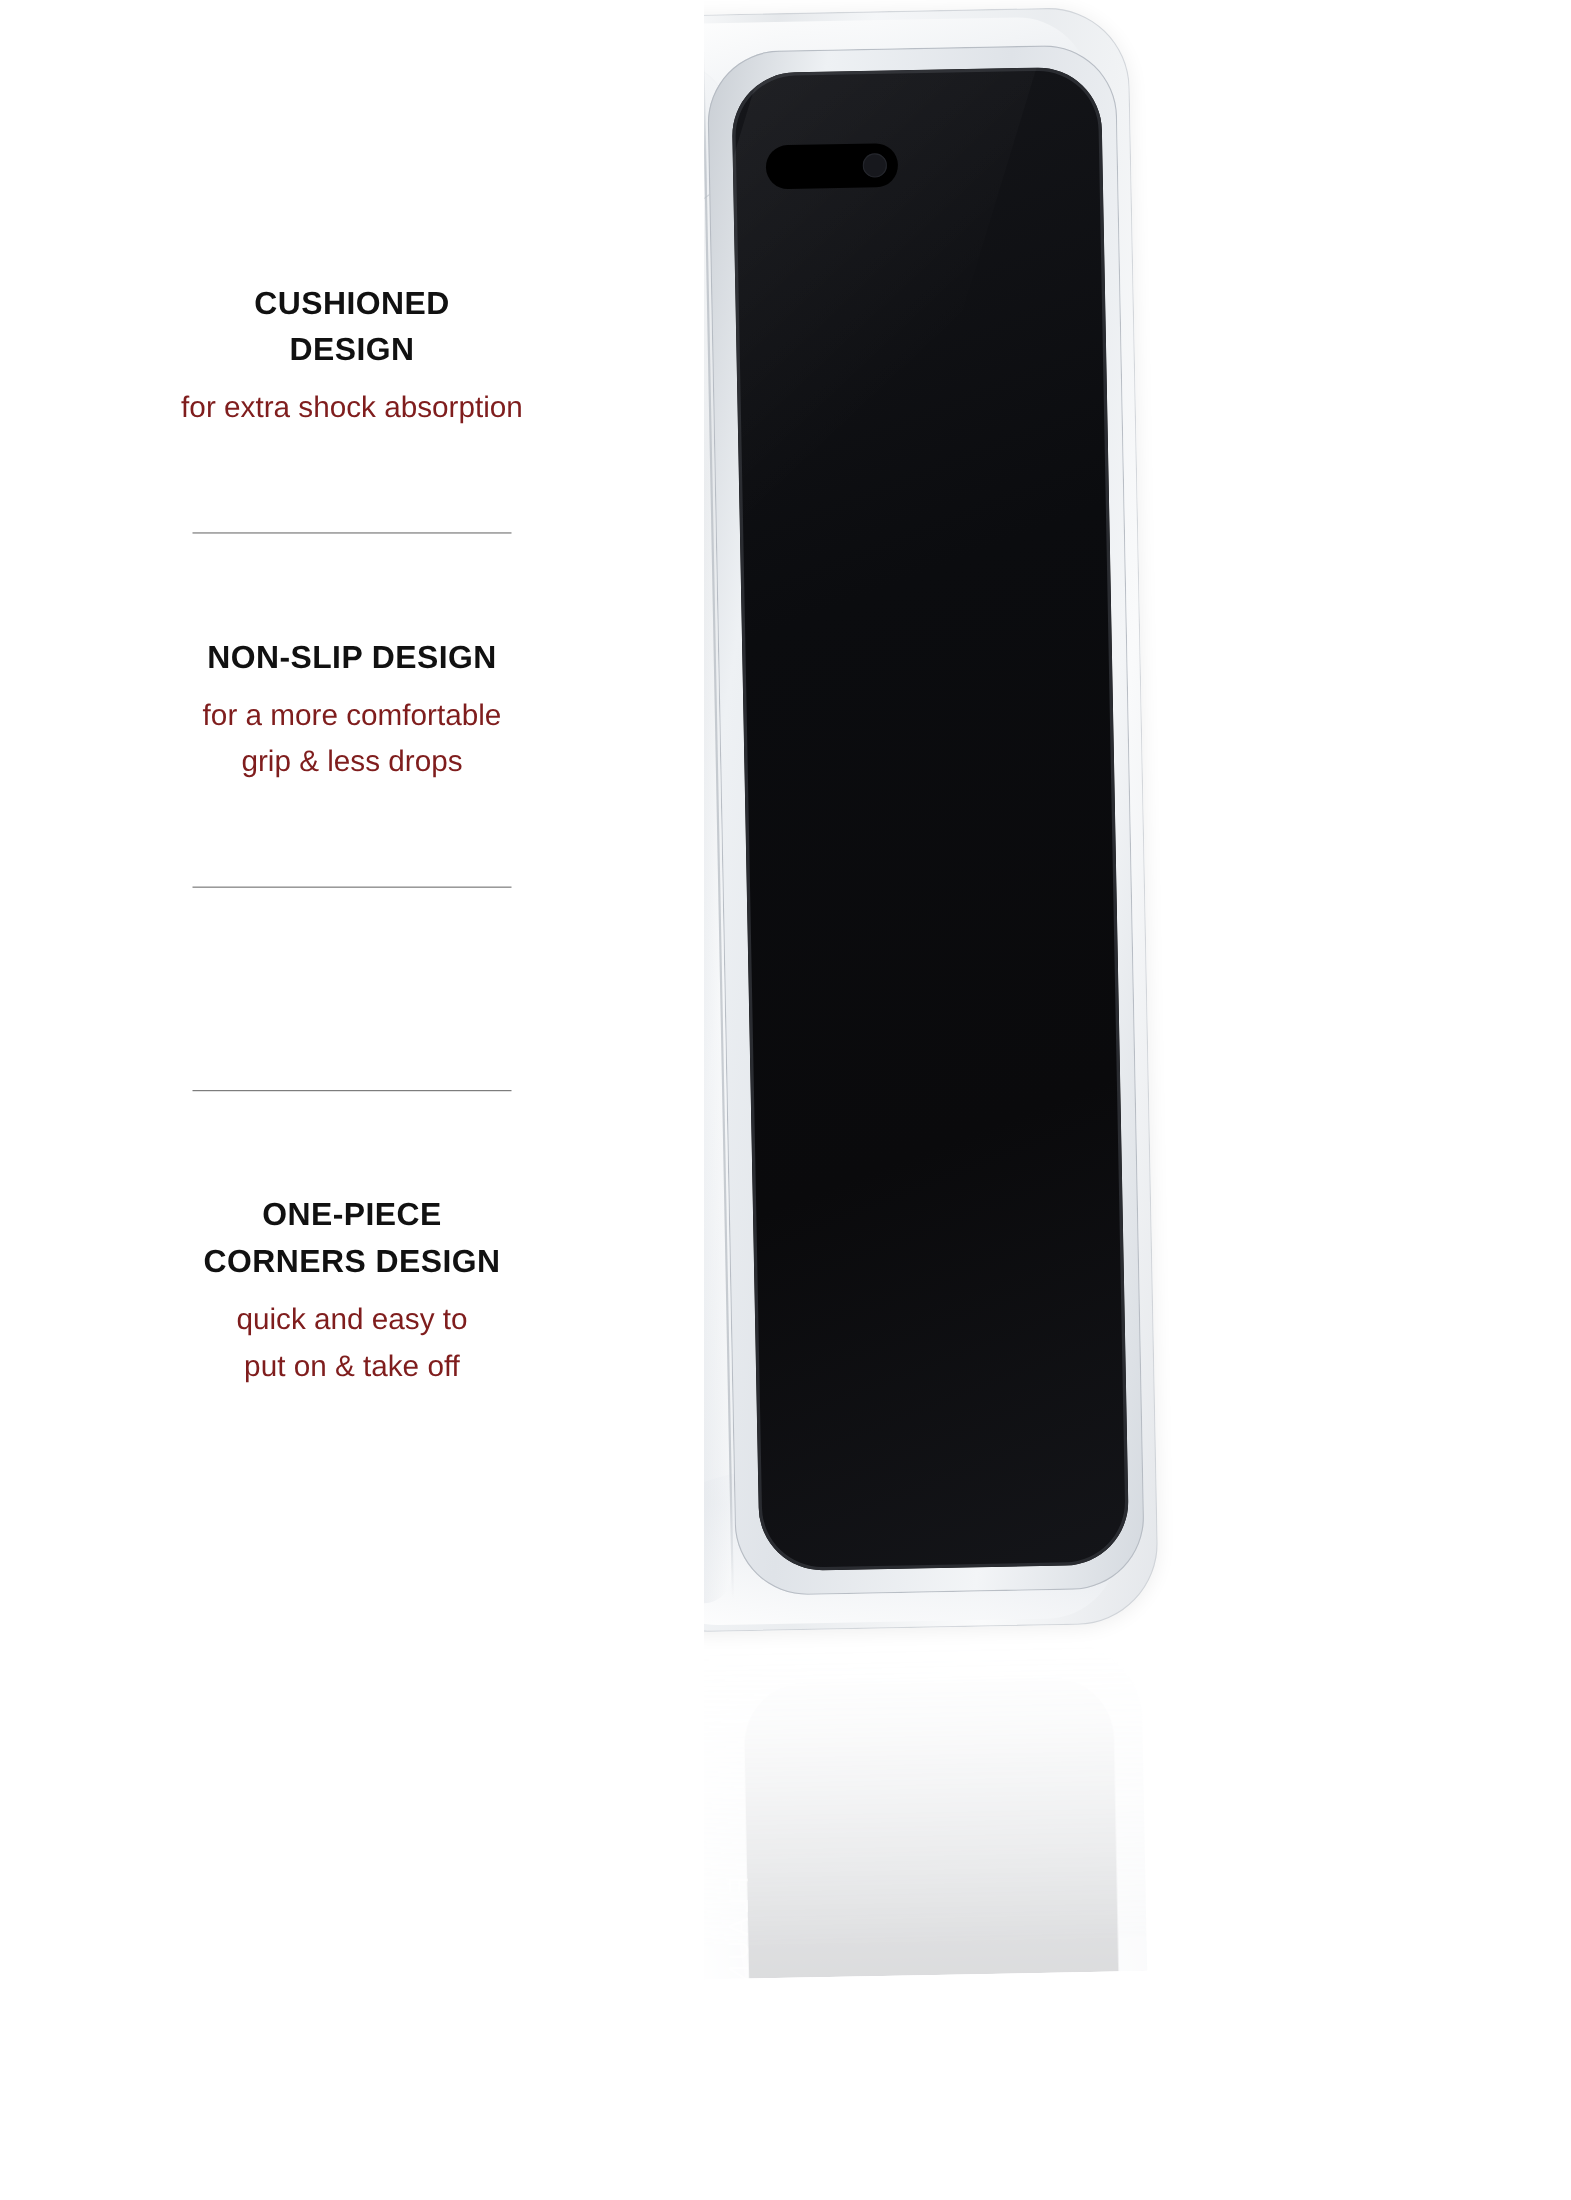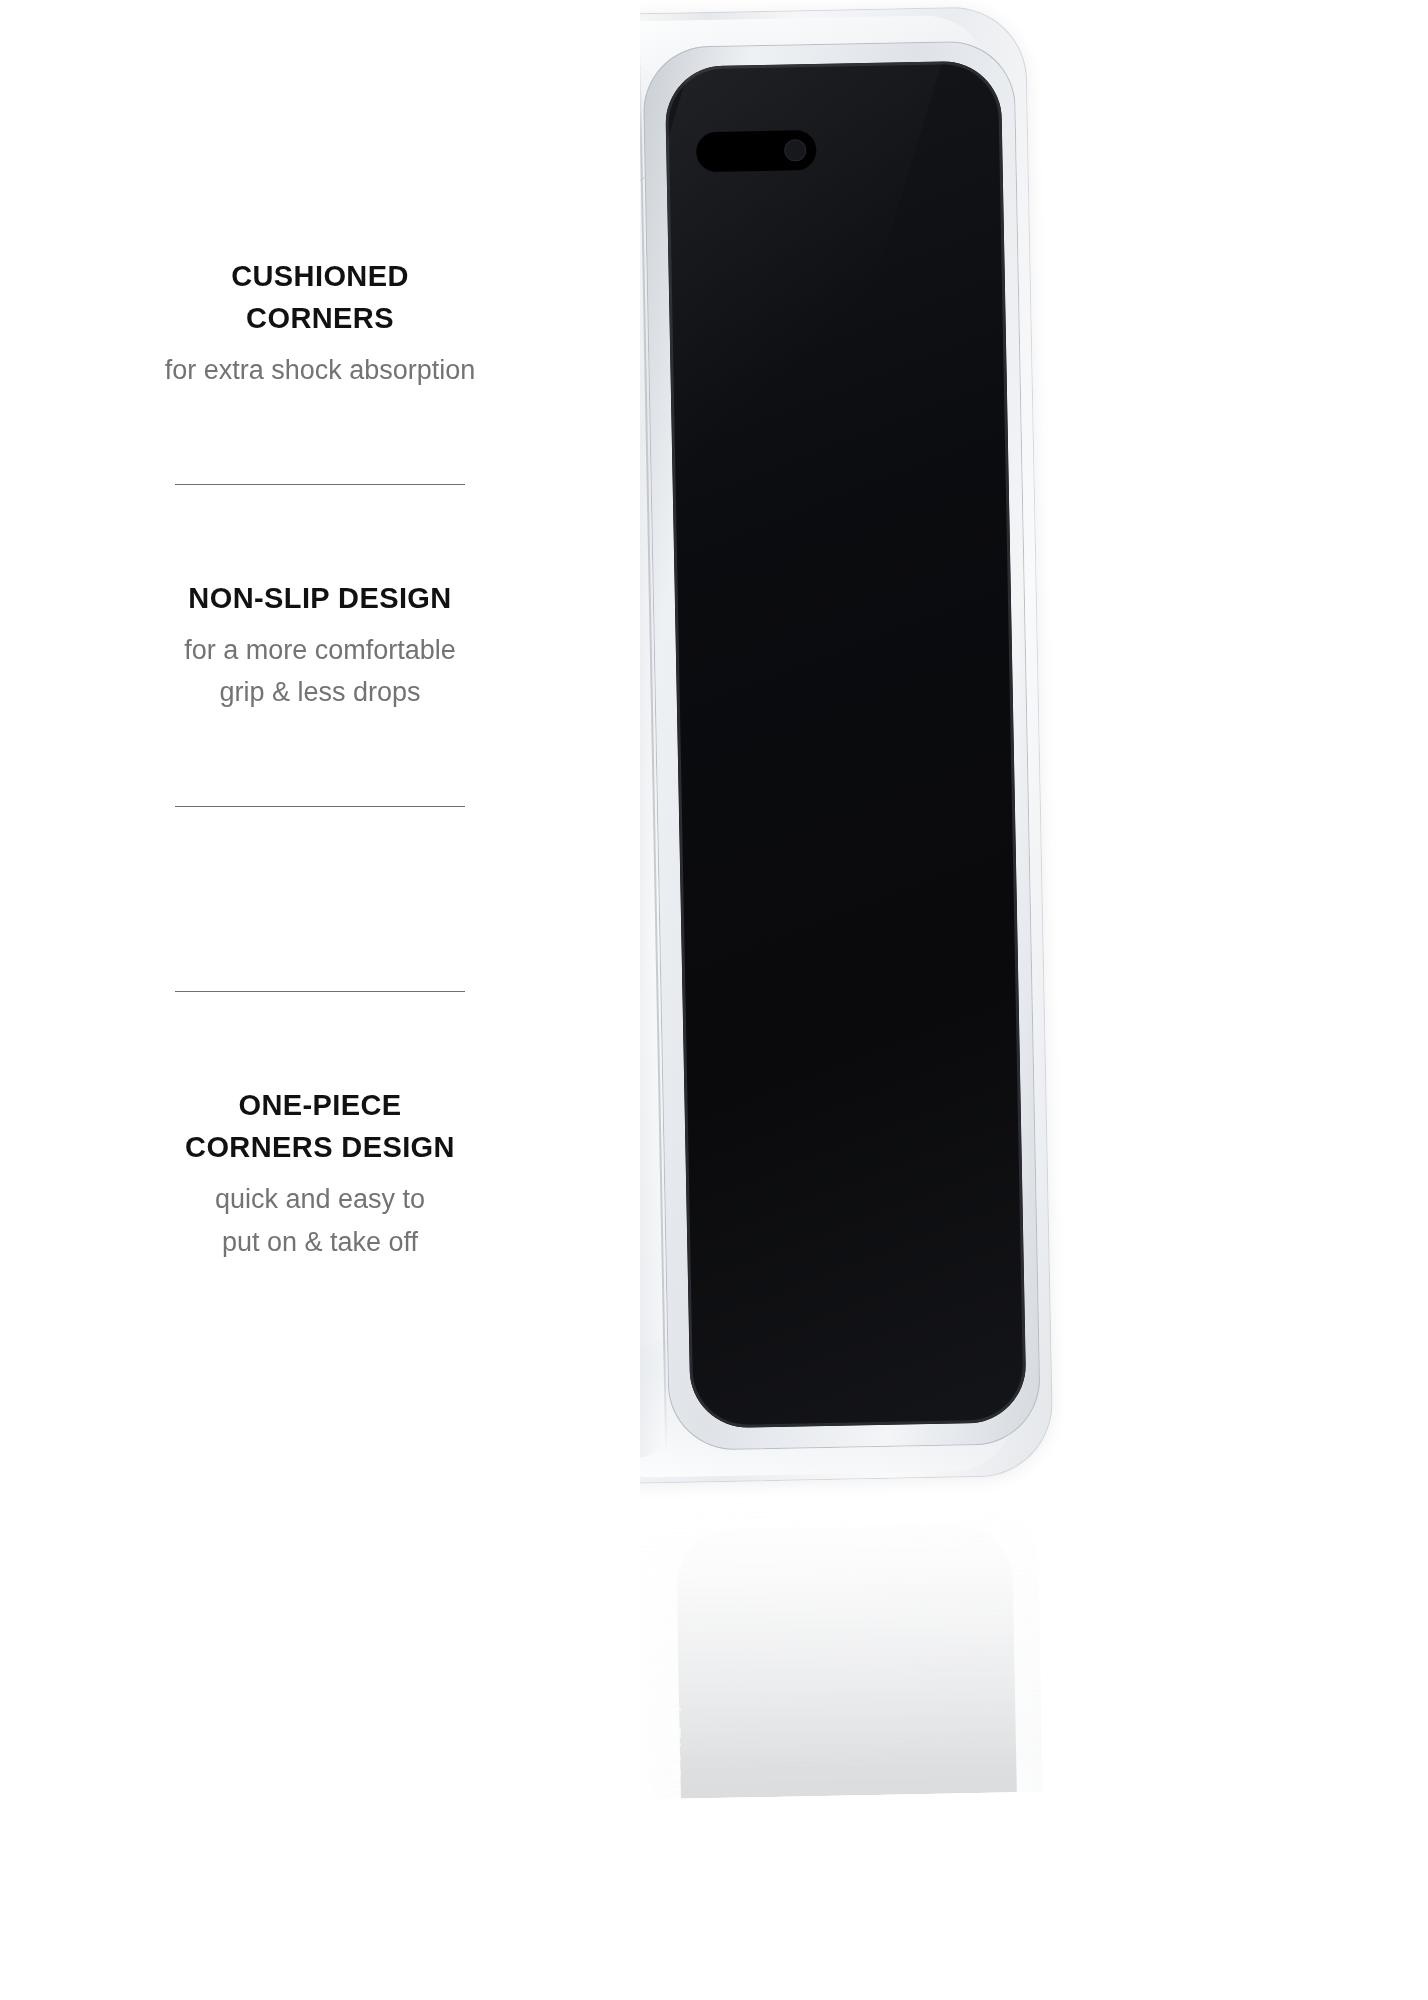"CUSHIONED" h2.feature-title { text: CORNERS -> DESIGN }
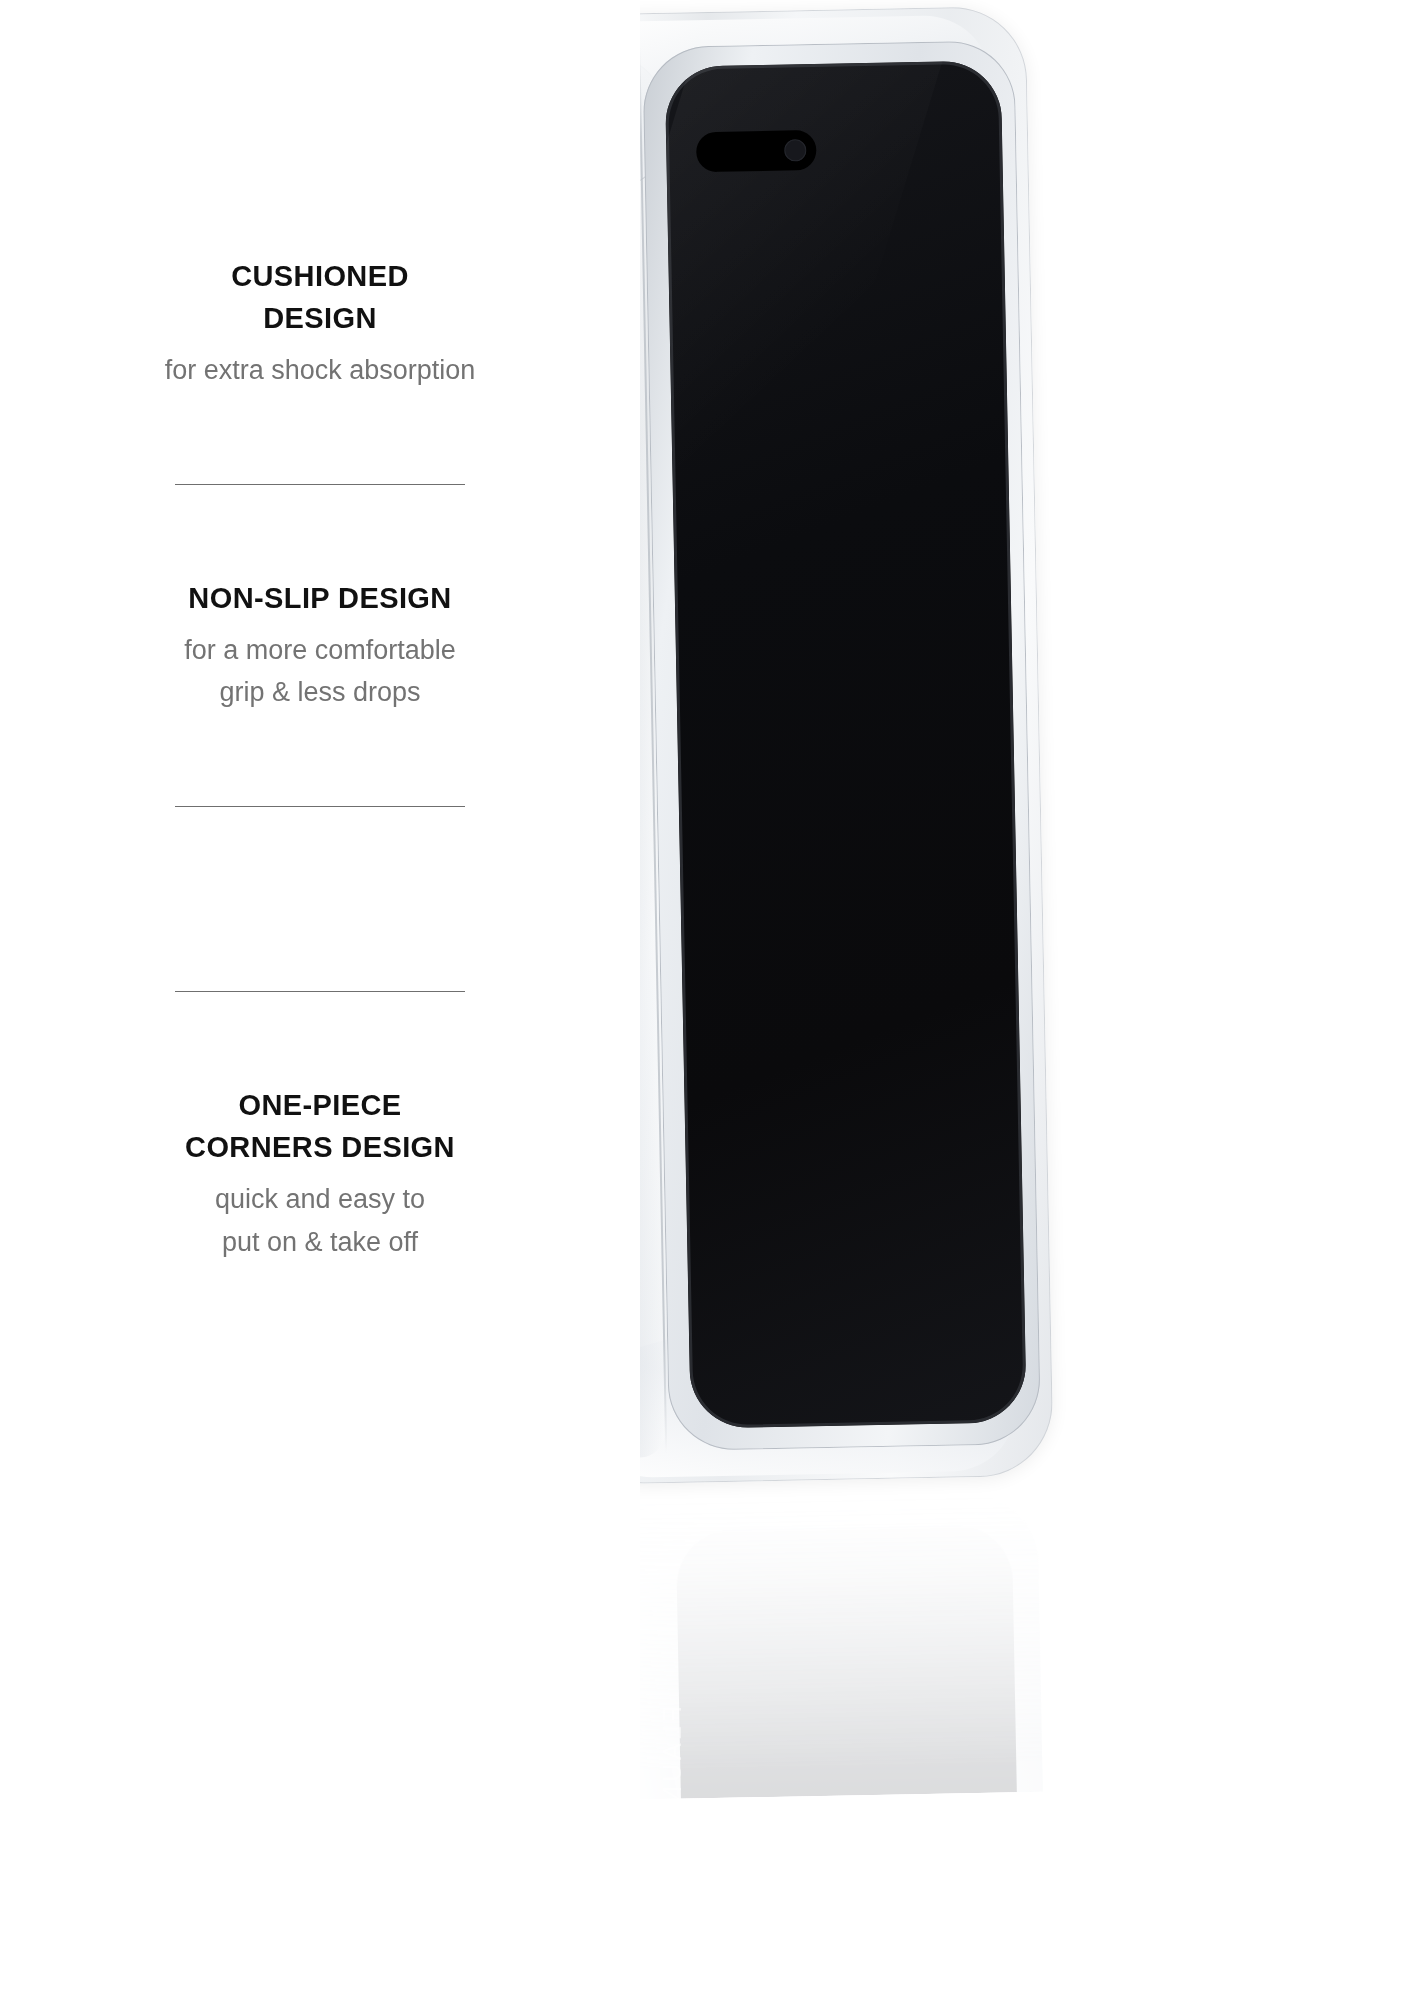"for extra shock absorption" .feature-desc { color: #737373 -> #7f1d1d }
